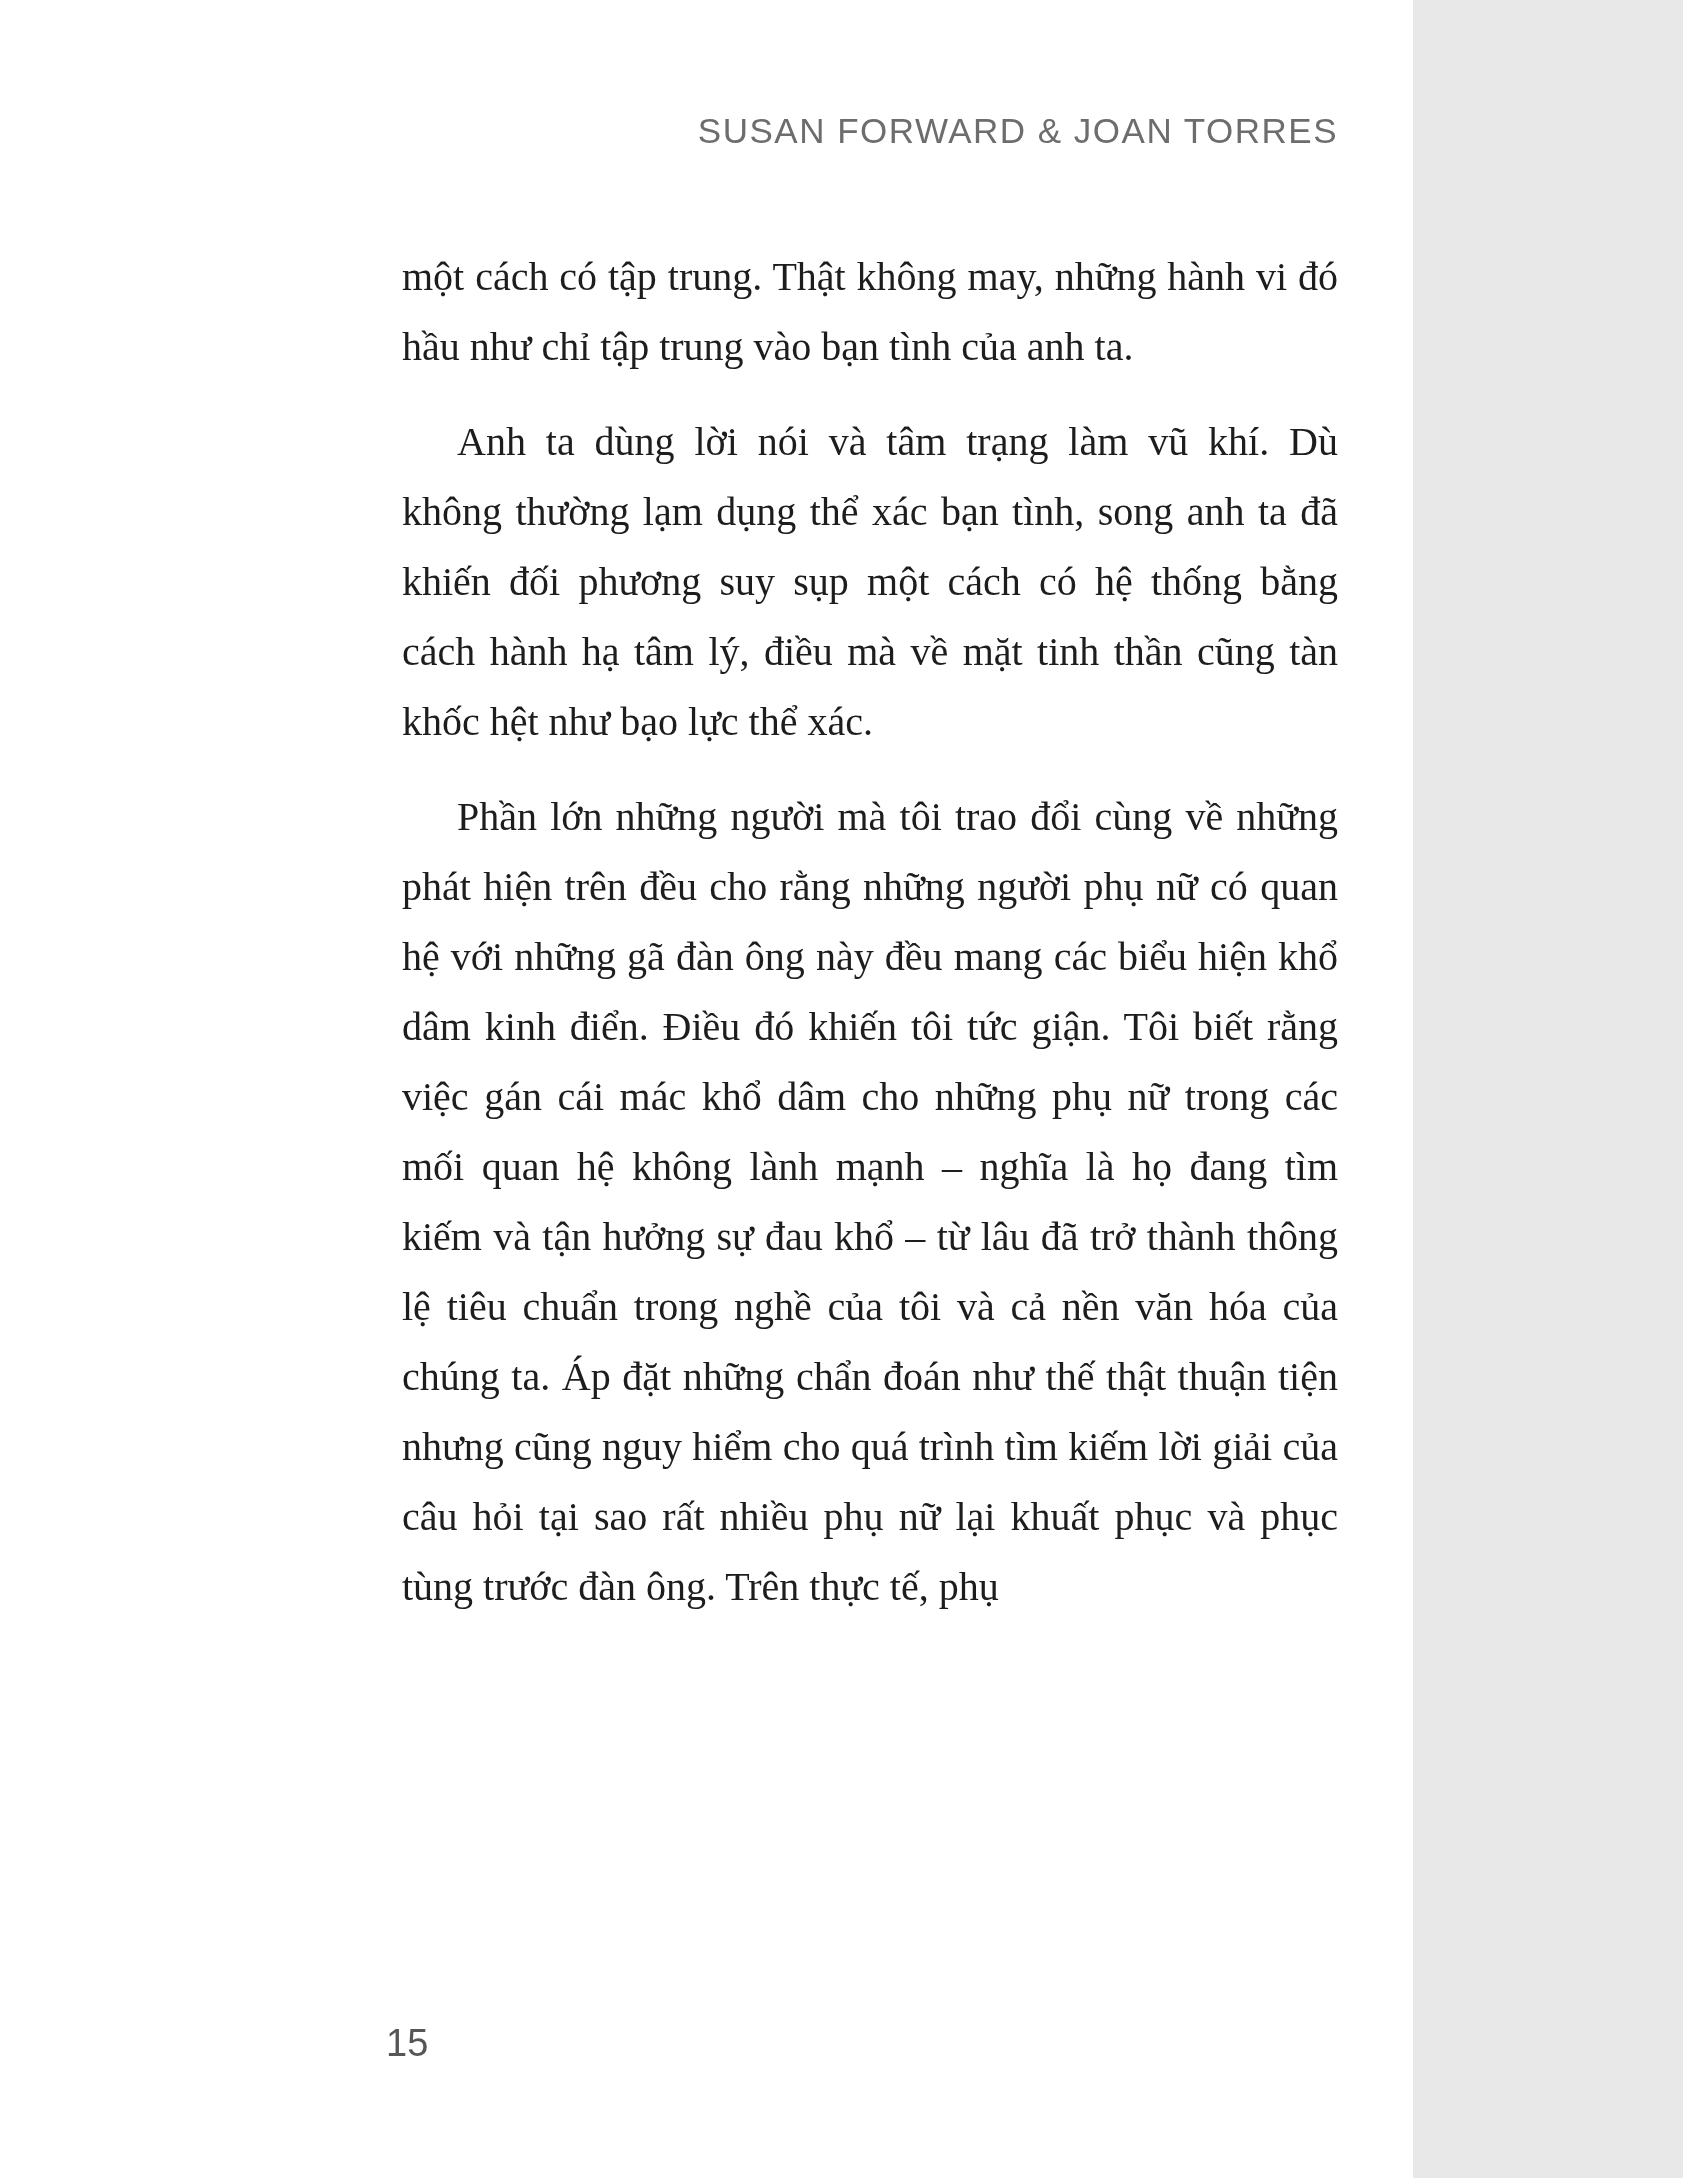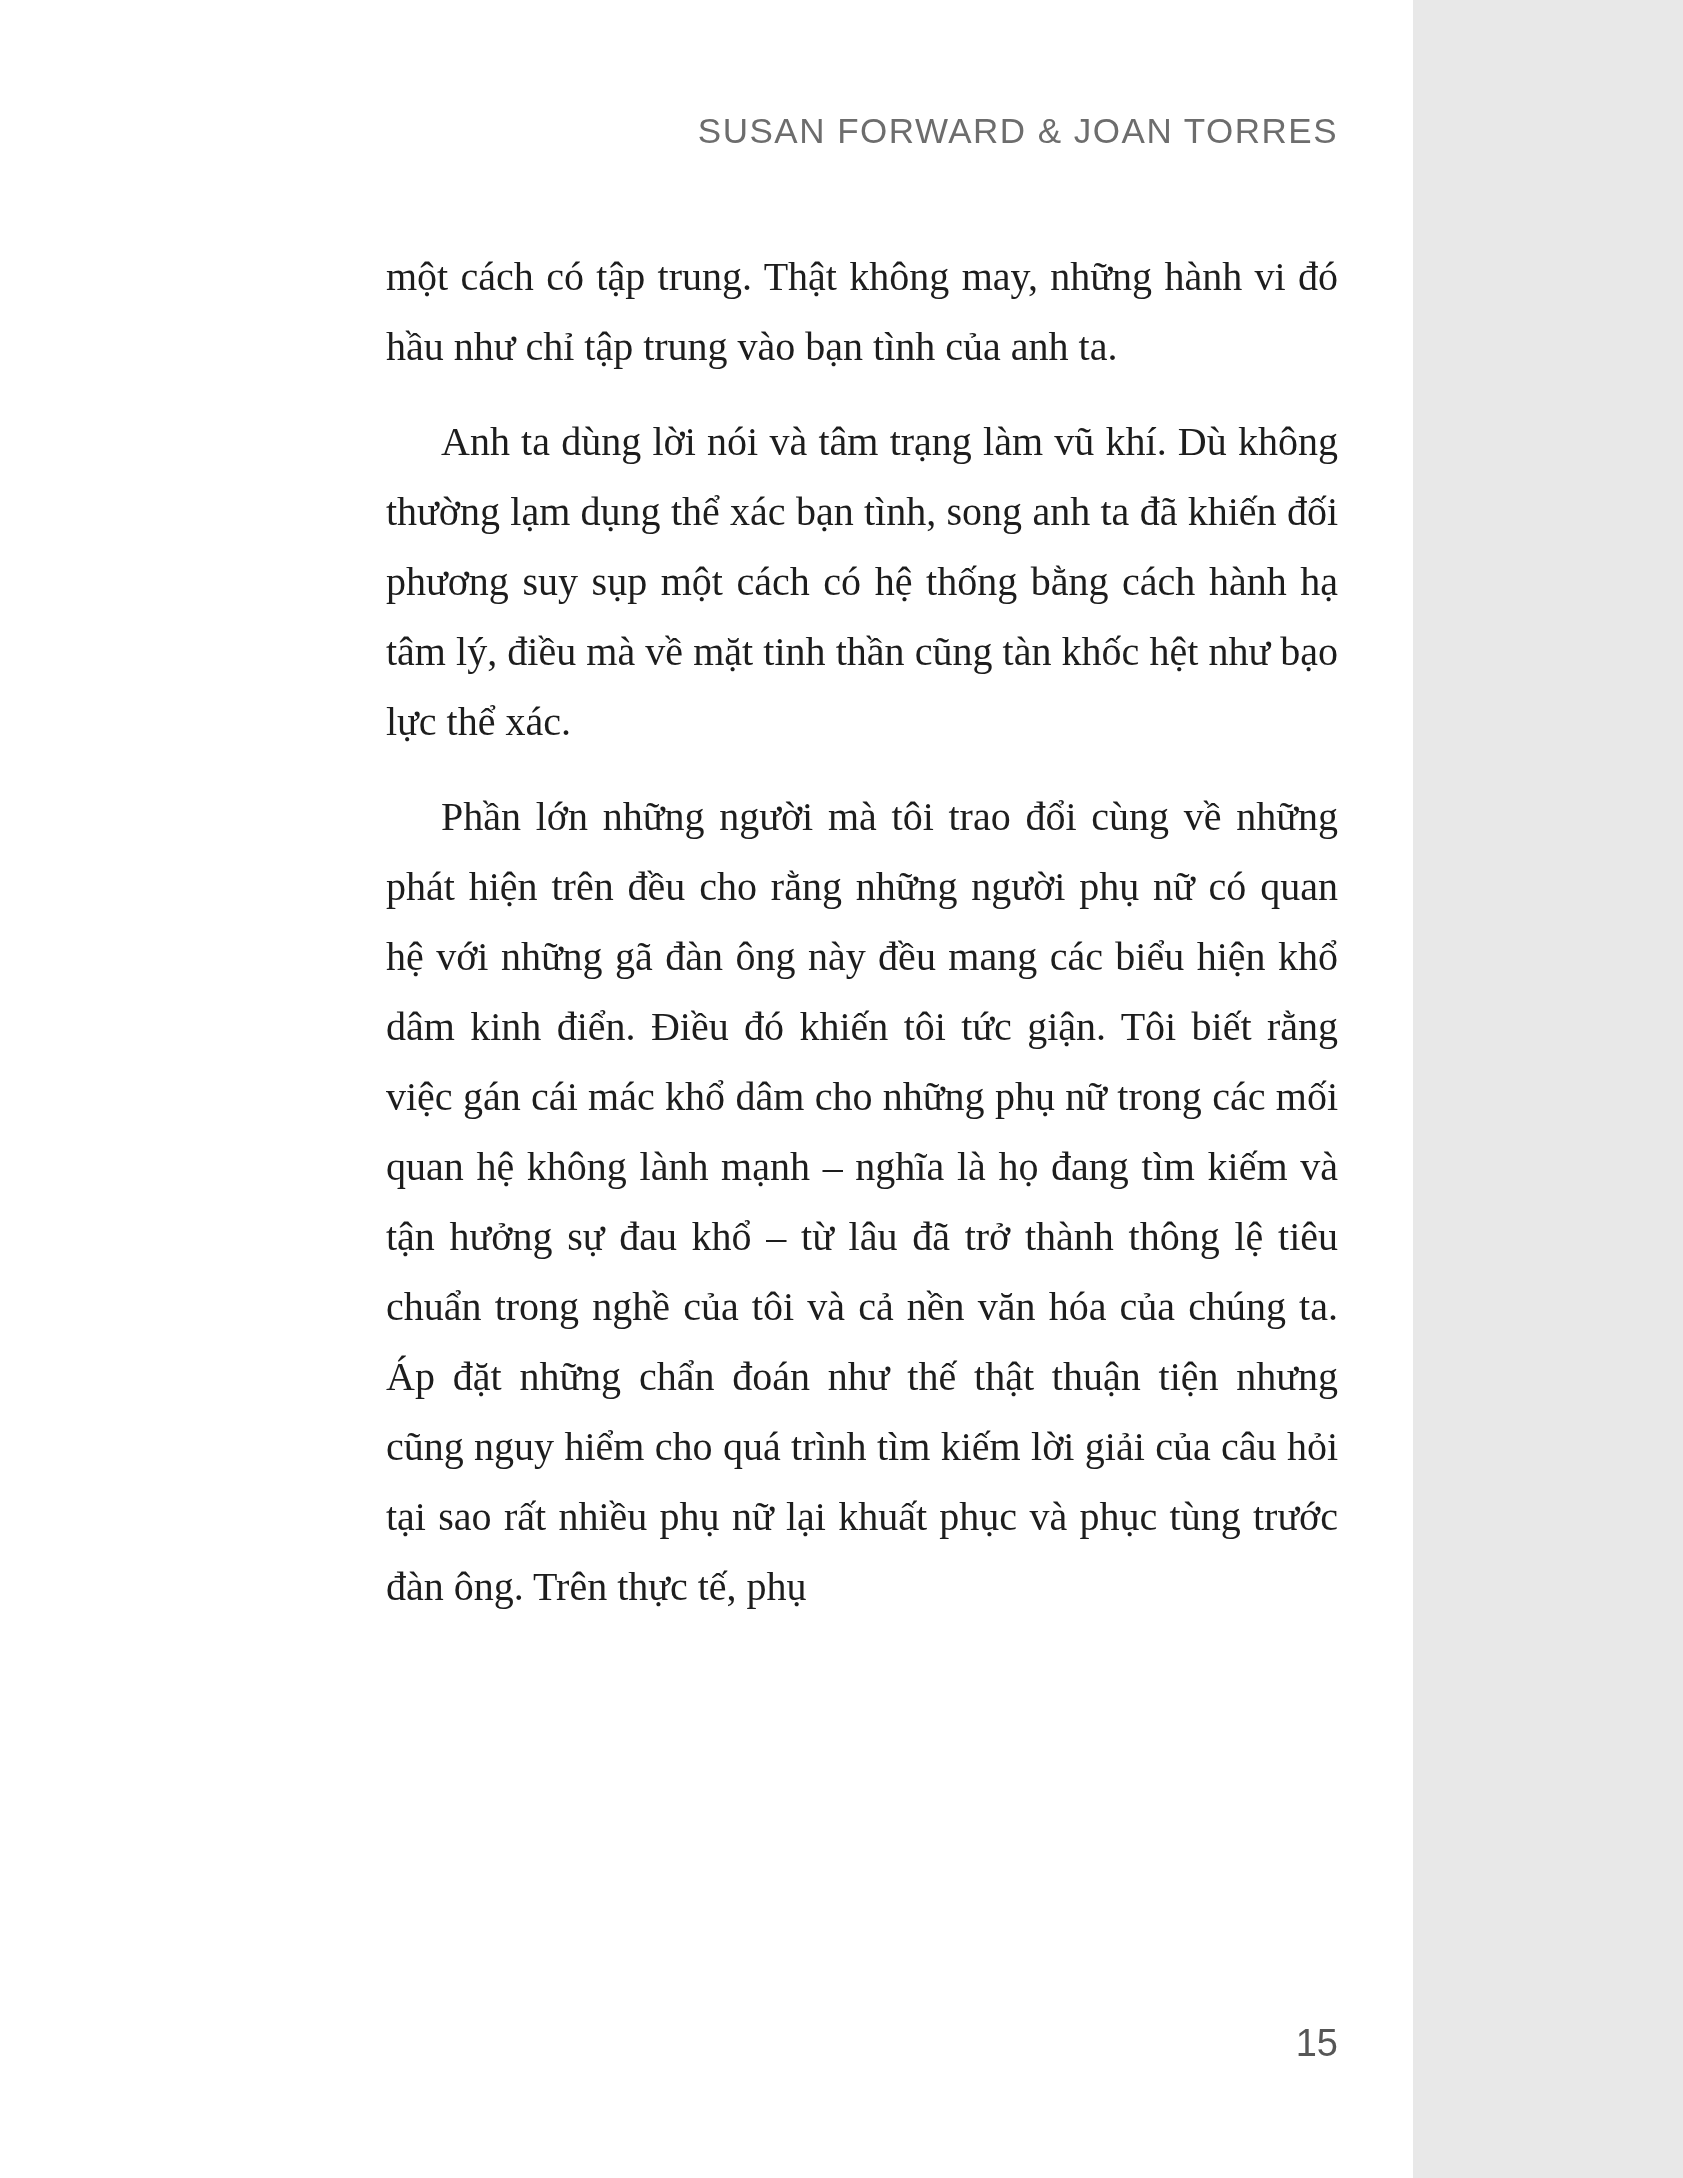"một cách có tập trung." .body-text p { margin: 0 0 25px 0 -> 0 0 25px 16px }
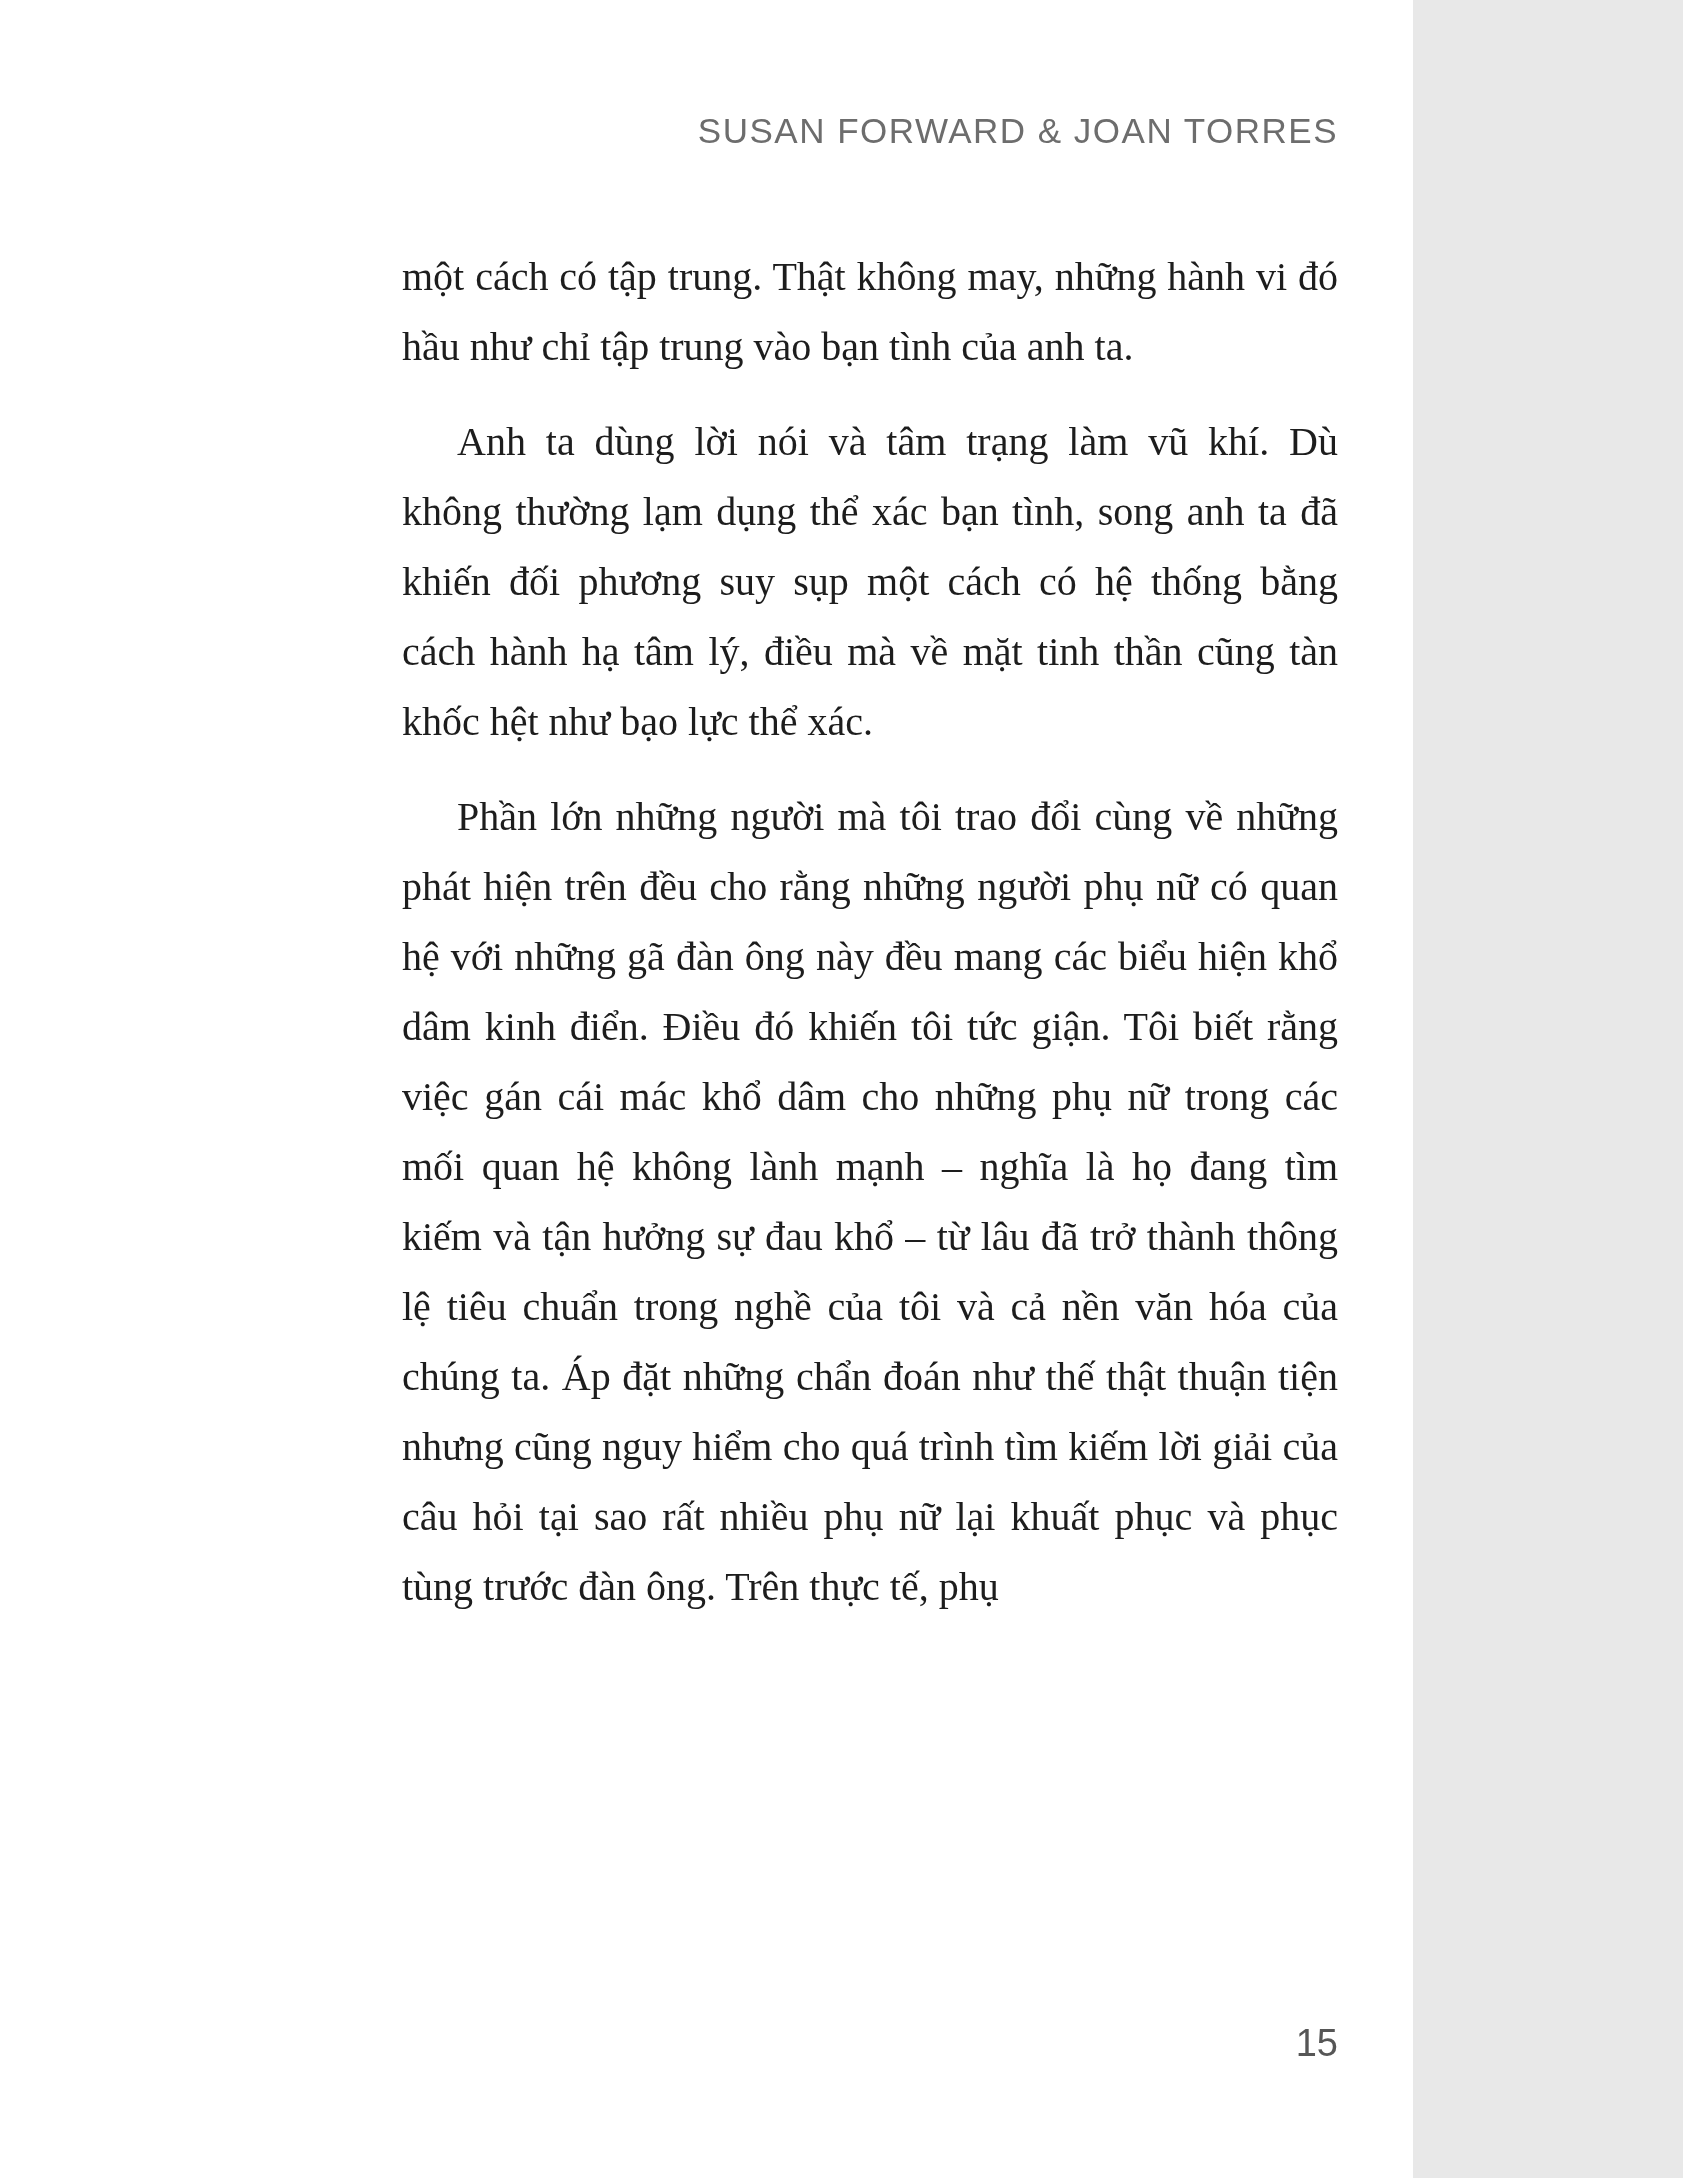"15" .page-number { text-align: right -> left }
